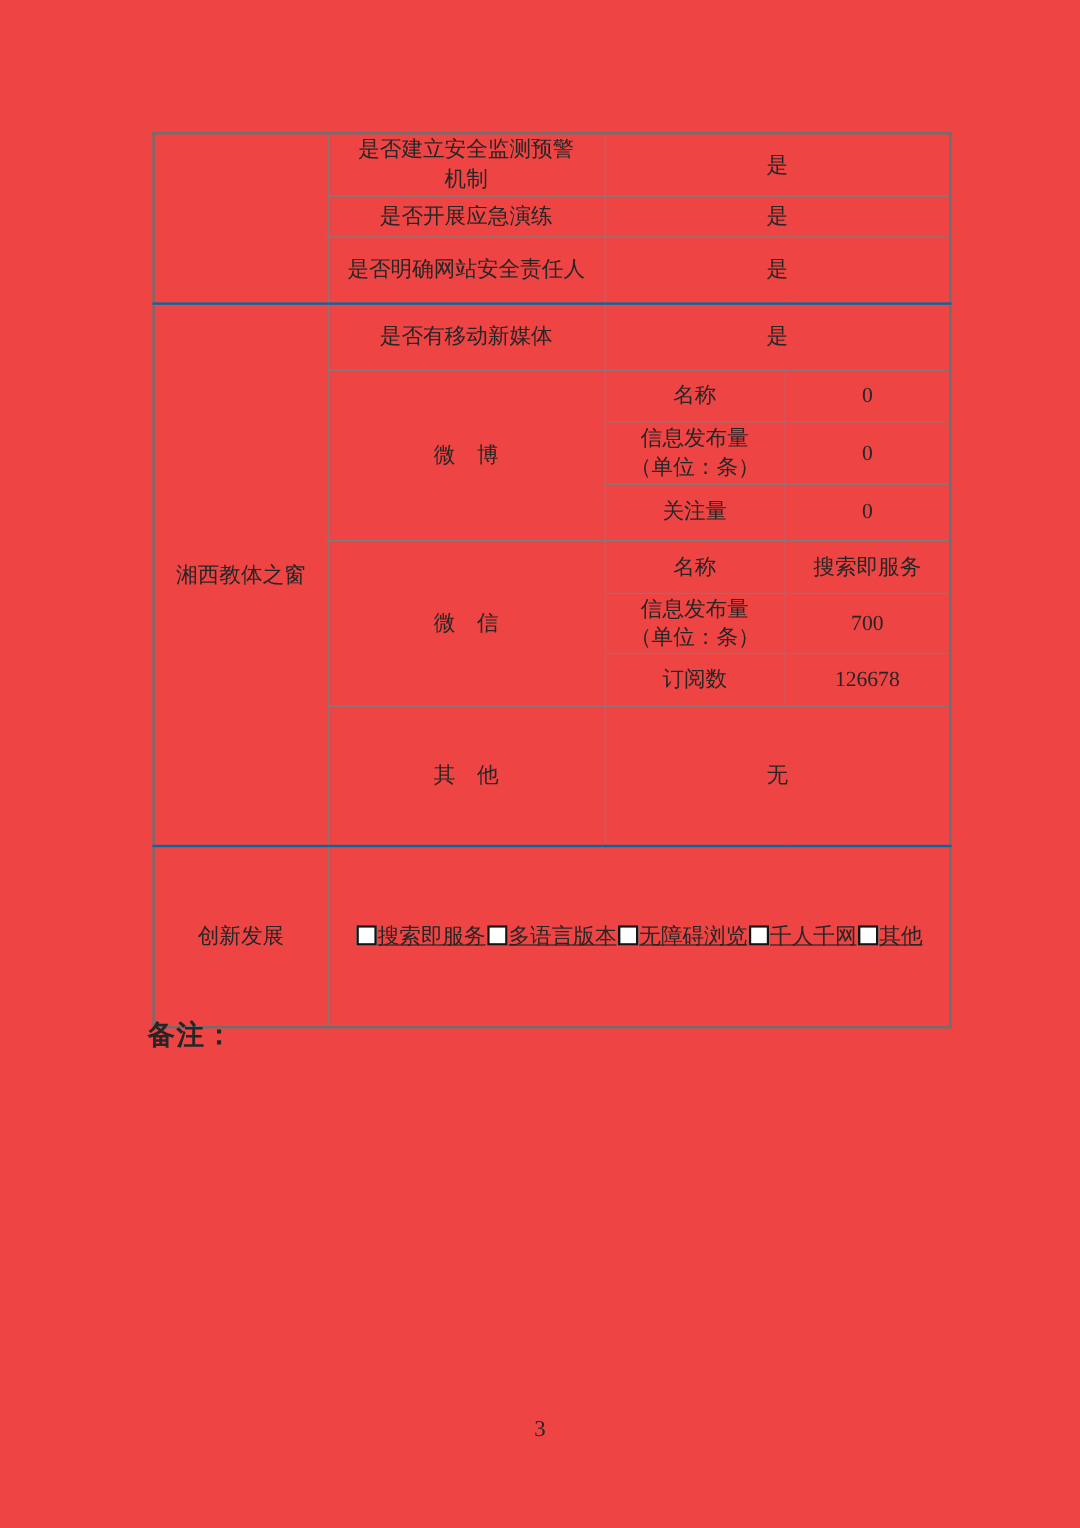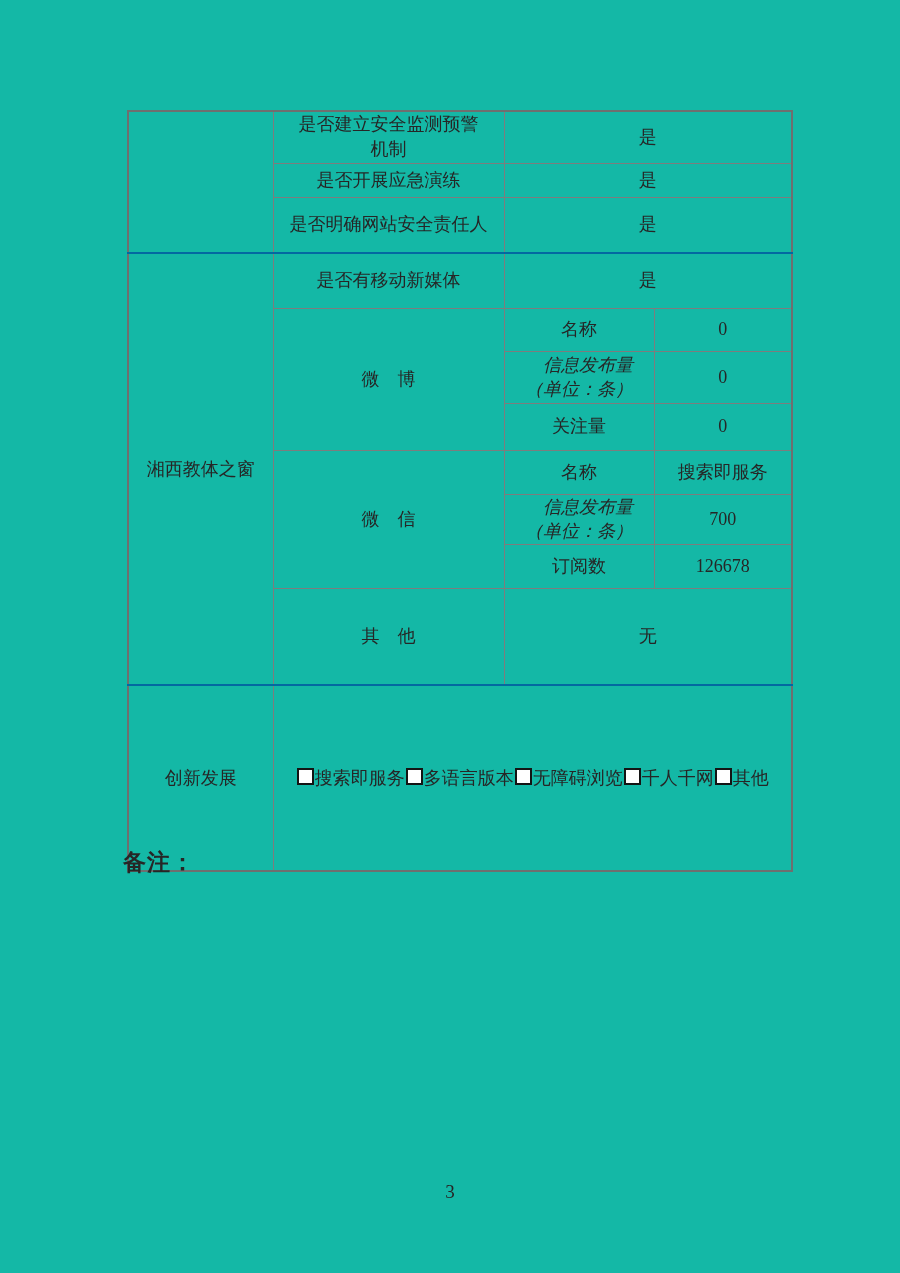"是否建立安全监测预警" .sheet { background: #14b8a6 -> #ef4444 }
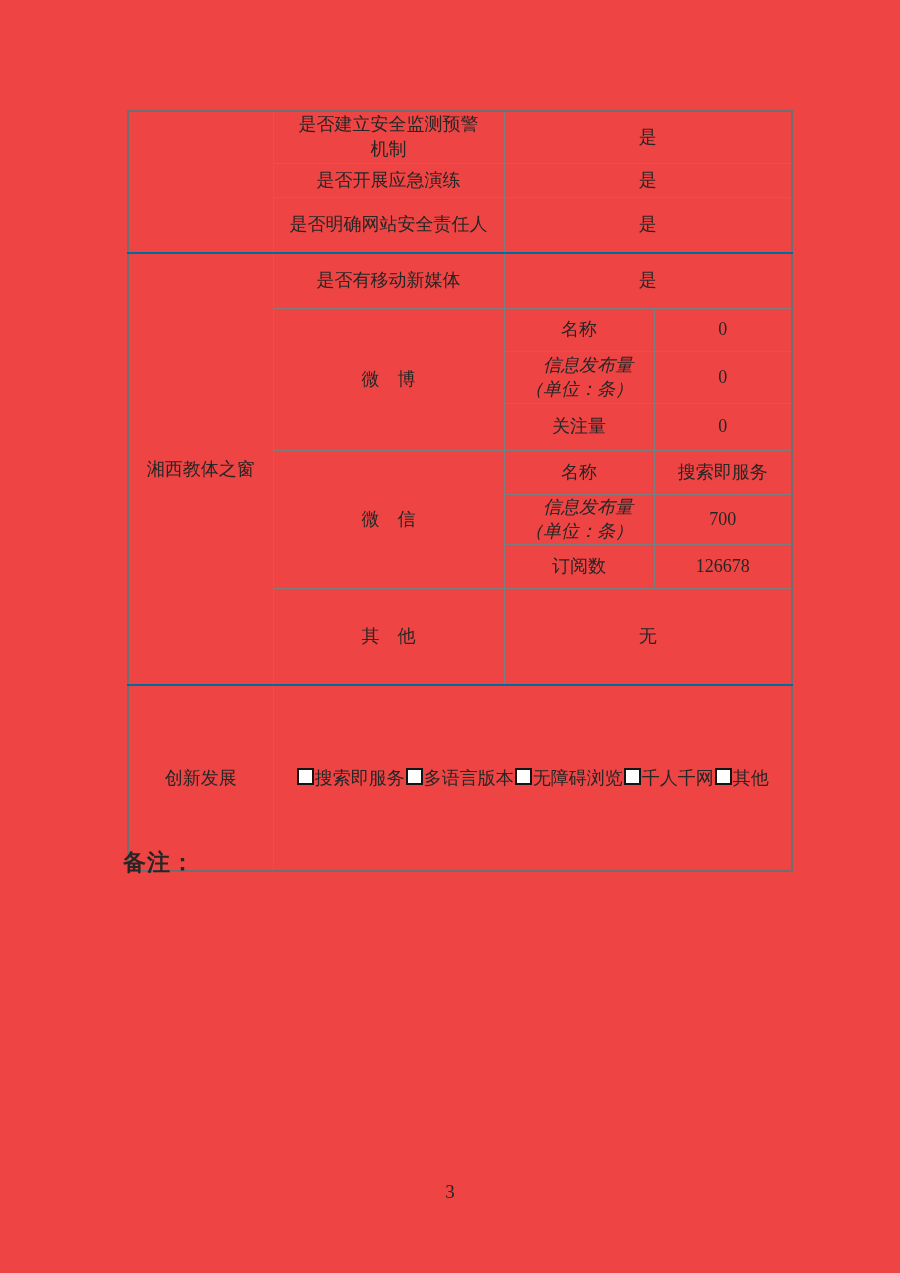"信息发布量" .ln-block { font-style: italic -> none; text-align: right -> center }
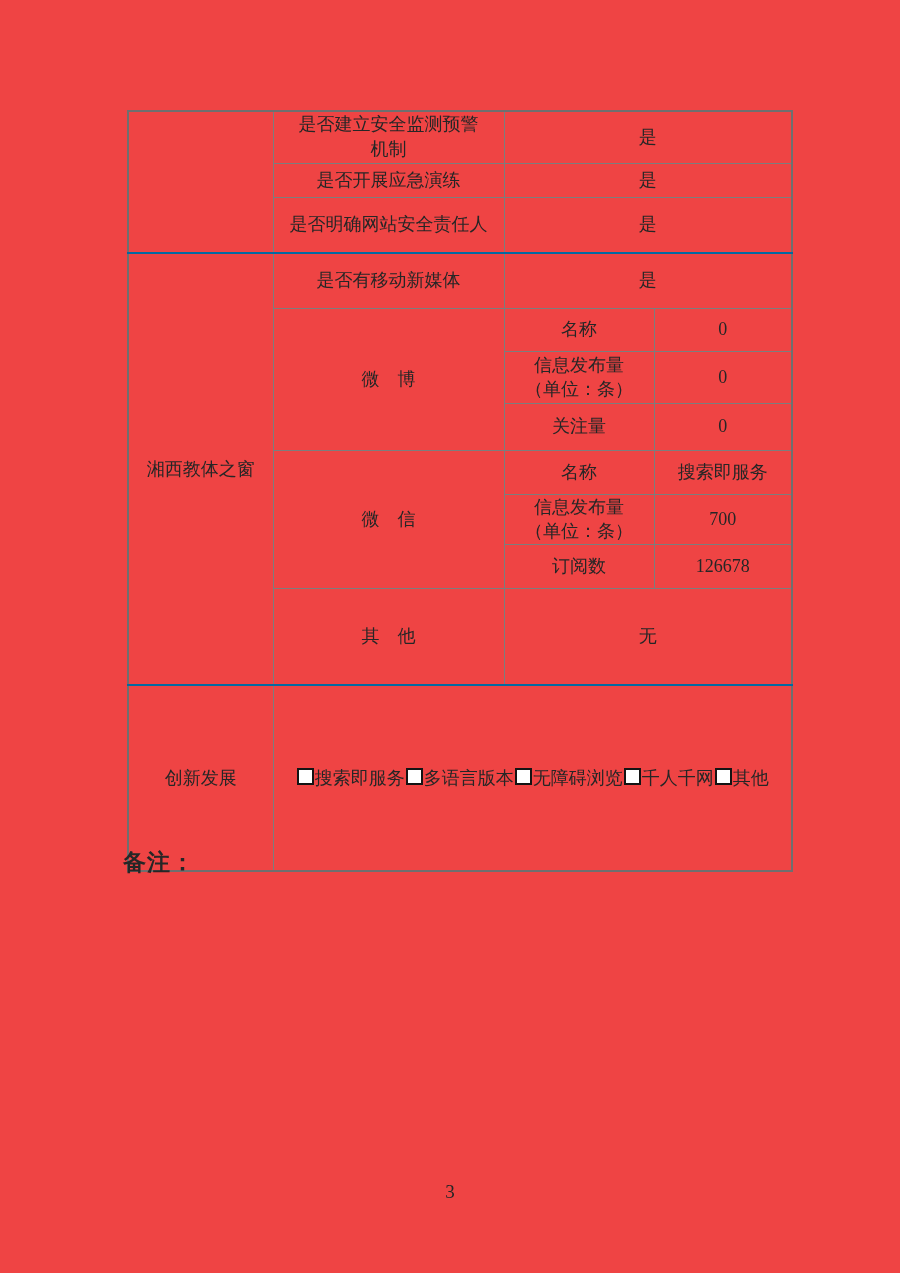"其 他" tr { height: 97px -> 117px }
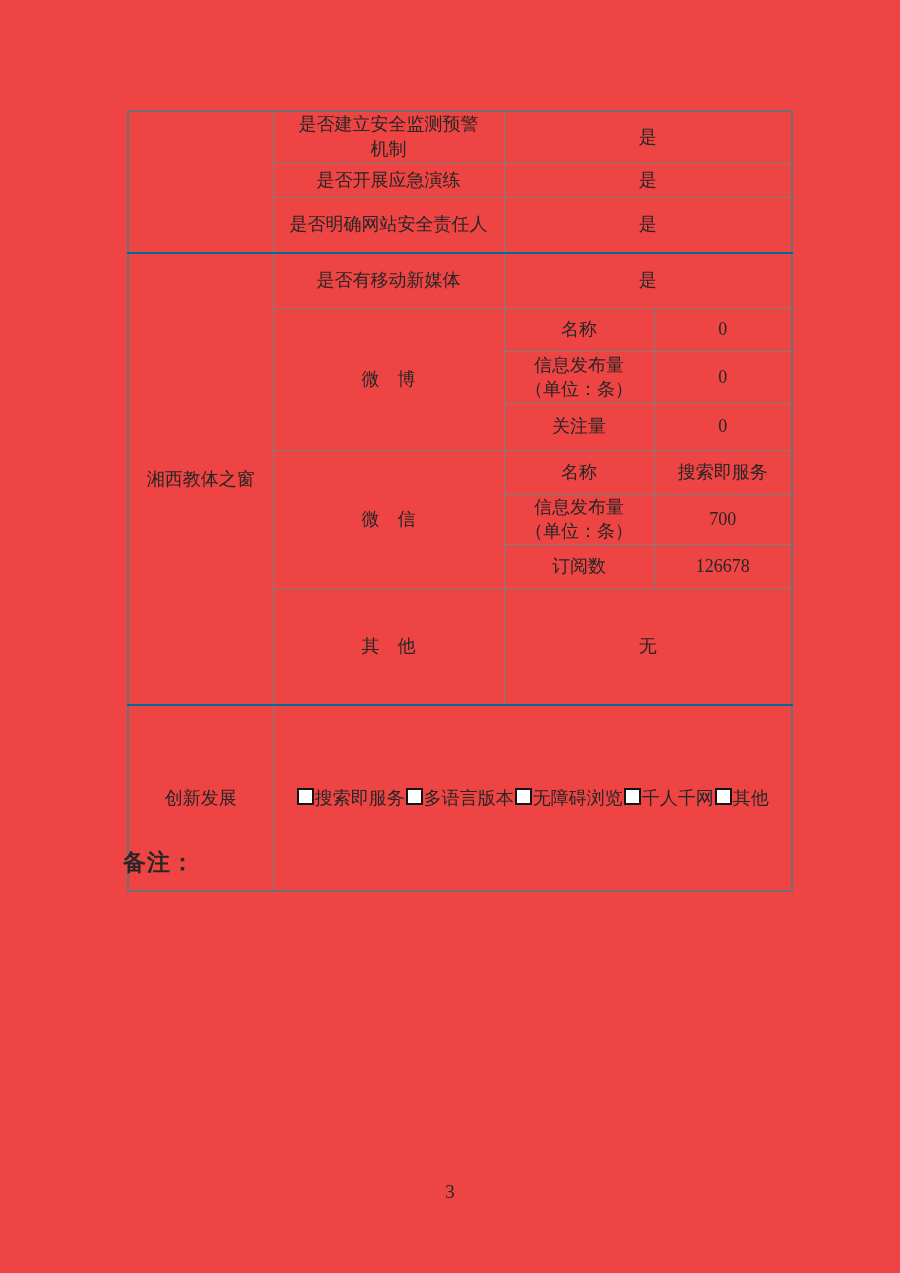"创新发展" tr.section-start { height: 186px -> 151px }
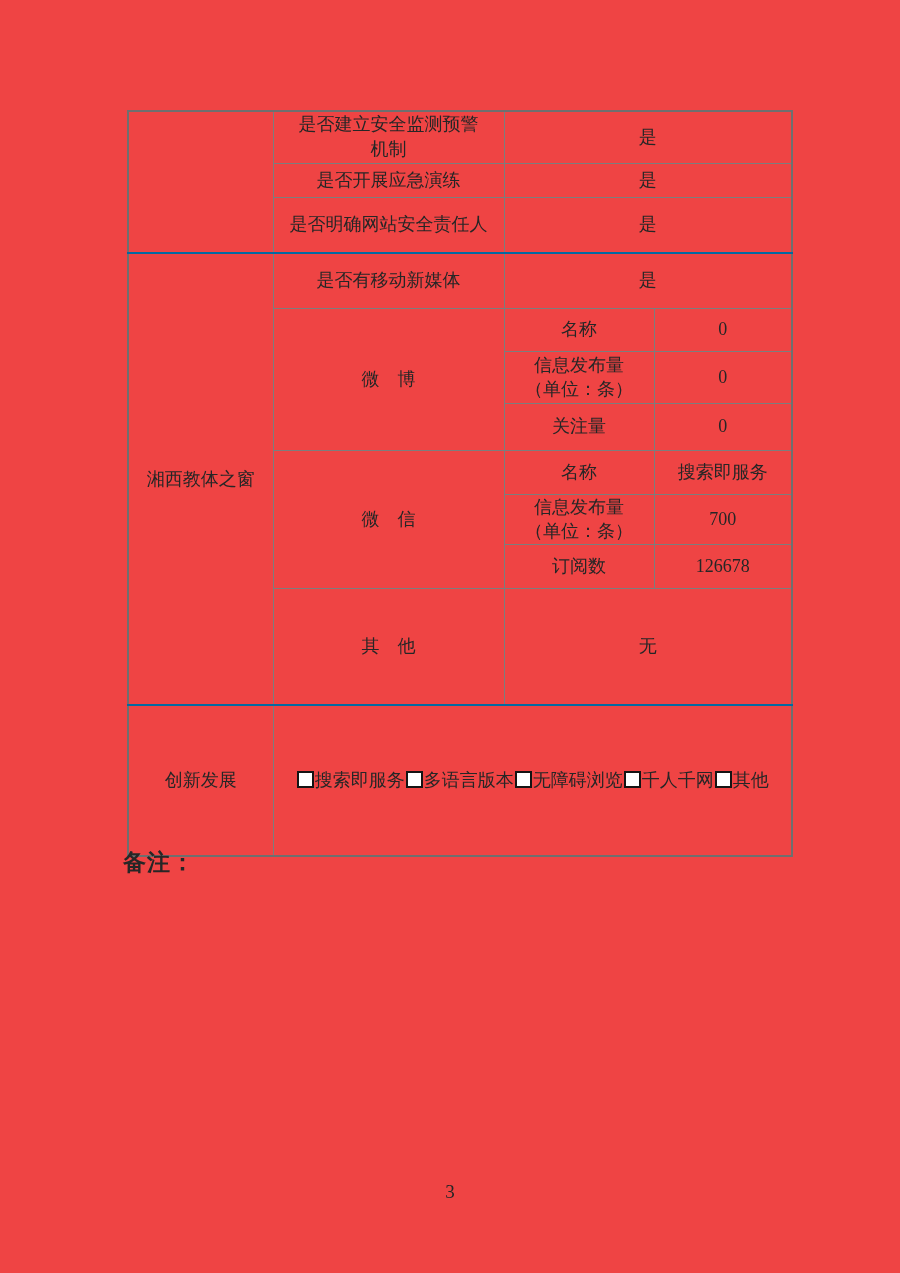"搜索即服务 多语言版本 无障碍浏览 千人千网 其他" td.innovation-cell { text-decoration: none -> underline }
